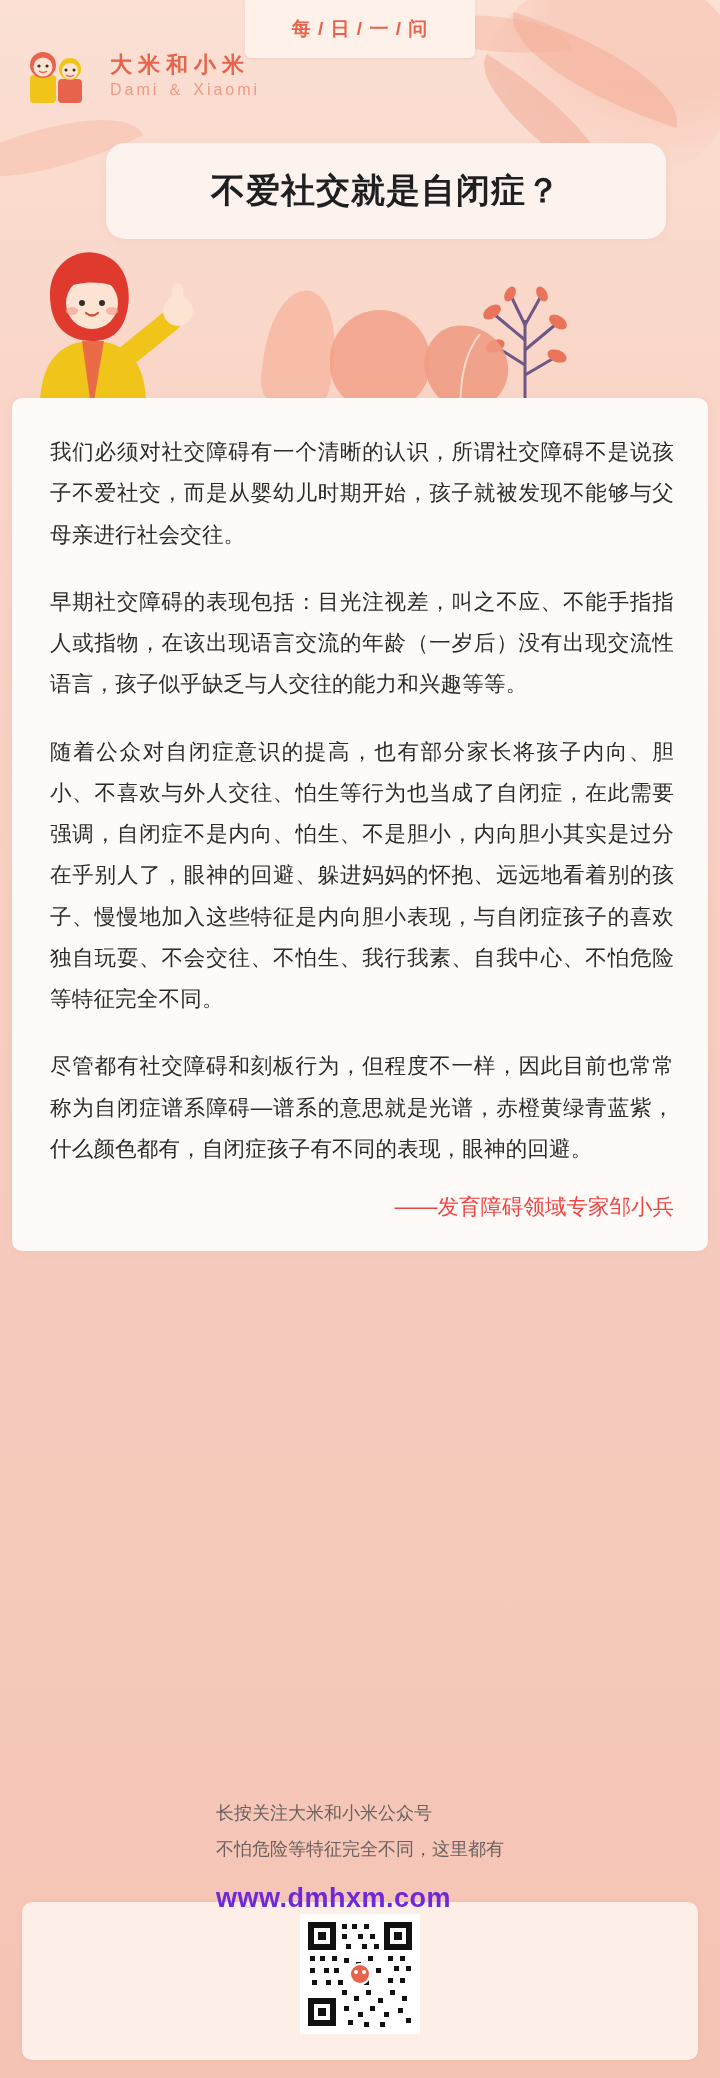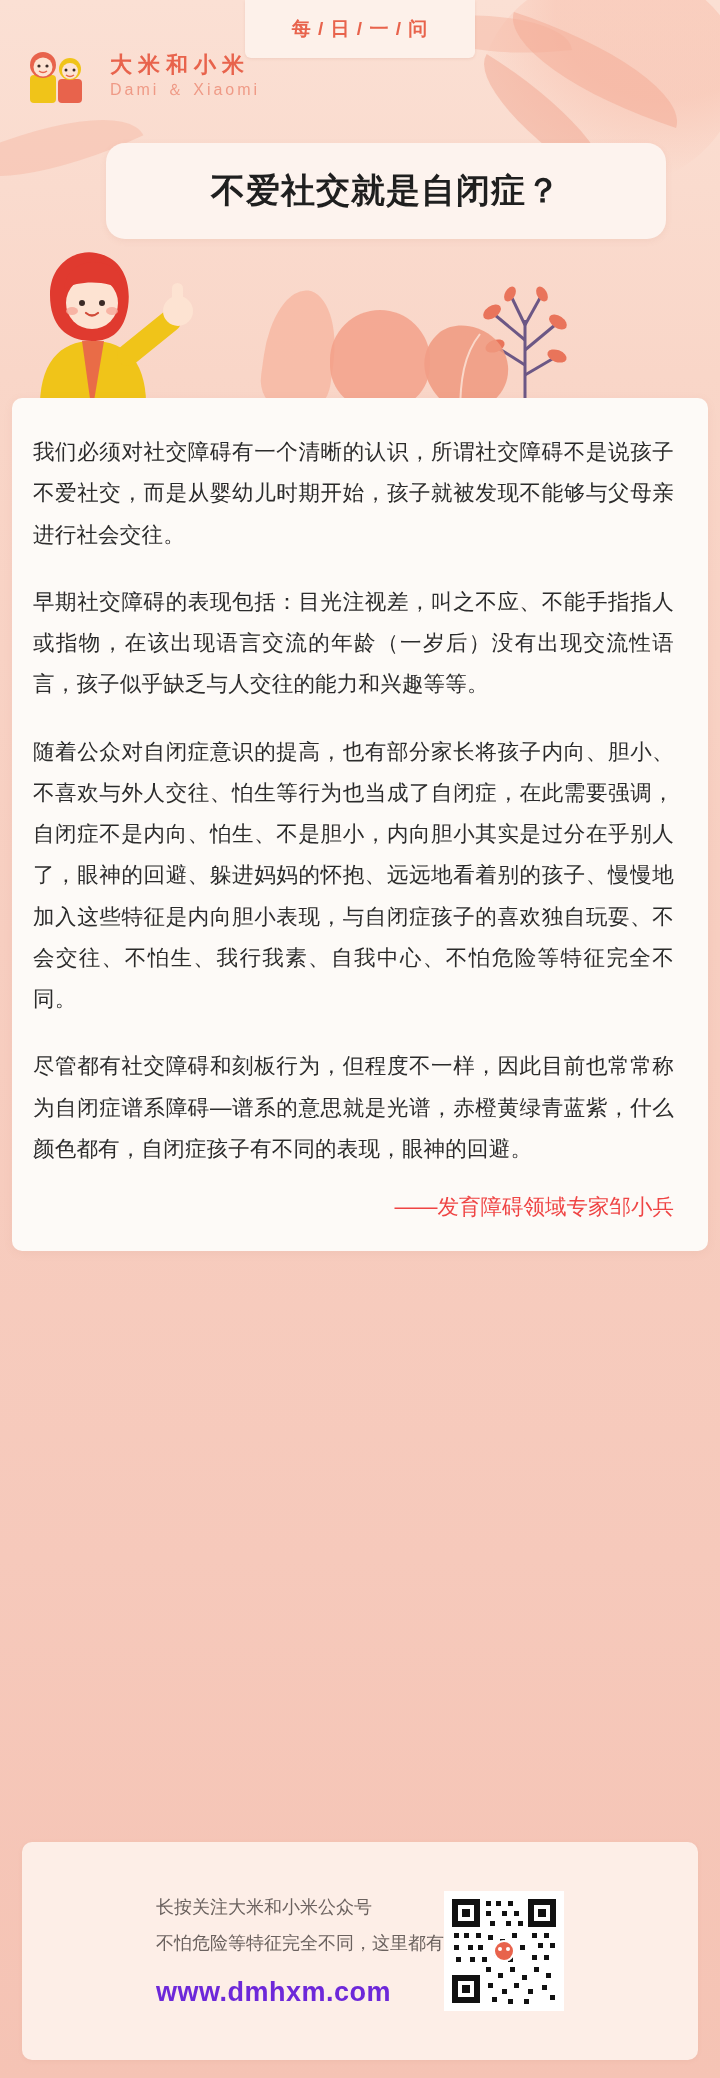"我们必须对社交障碍有一个清晰的认识，所谓社交障碍不是说孩子不爱社交，而是从婴幼儿" .body-card { padding: 34px 34px 30px 21px -> 34px 34px 30px 38px }
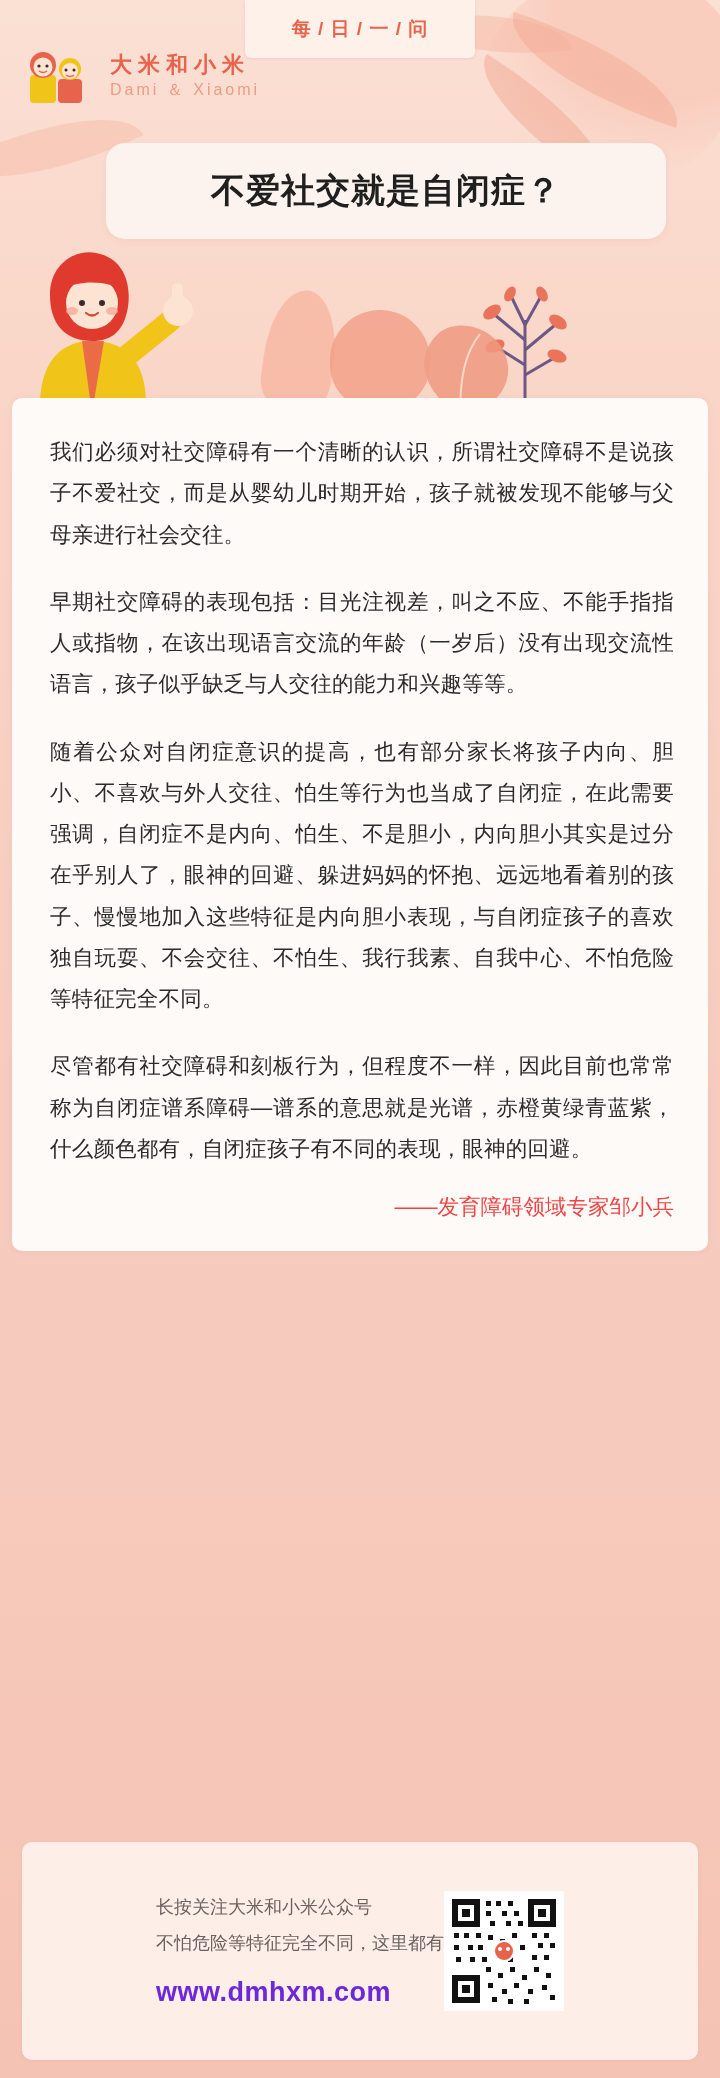"长按关注大米和小米公众号" .footer-card { flex-direction: none -> column; height: 218px -> 158px; justify-content: center -> flex-end }
